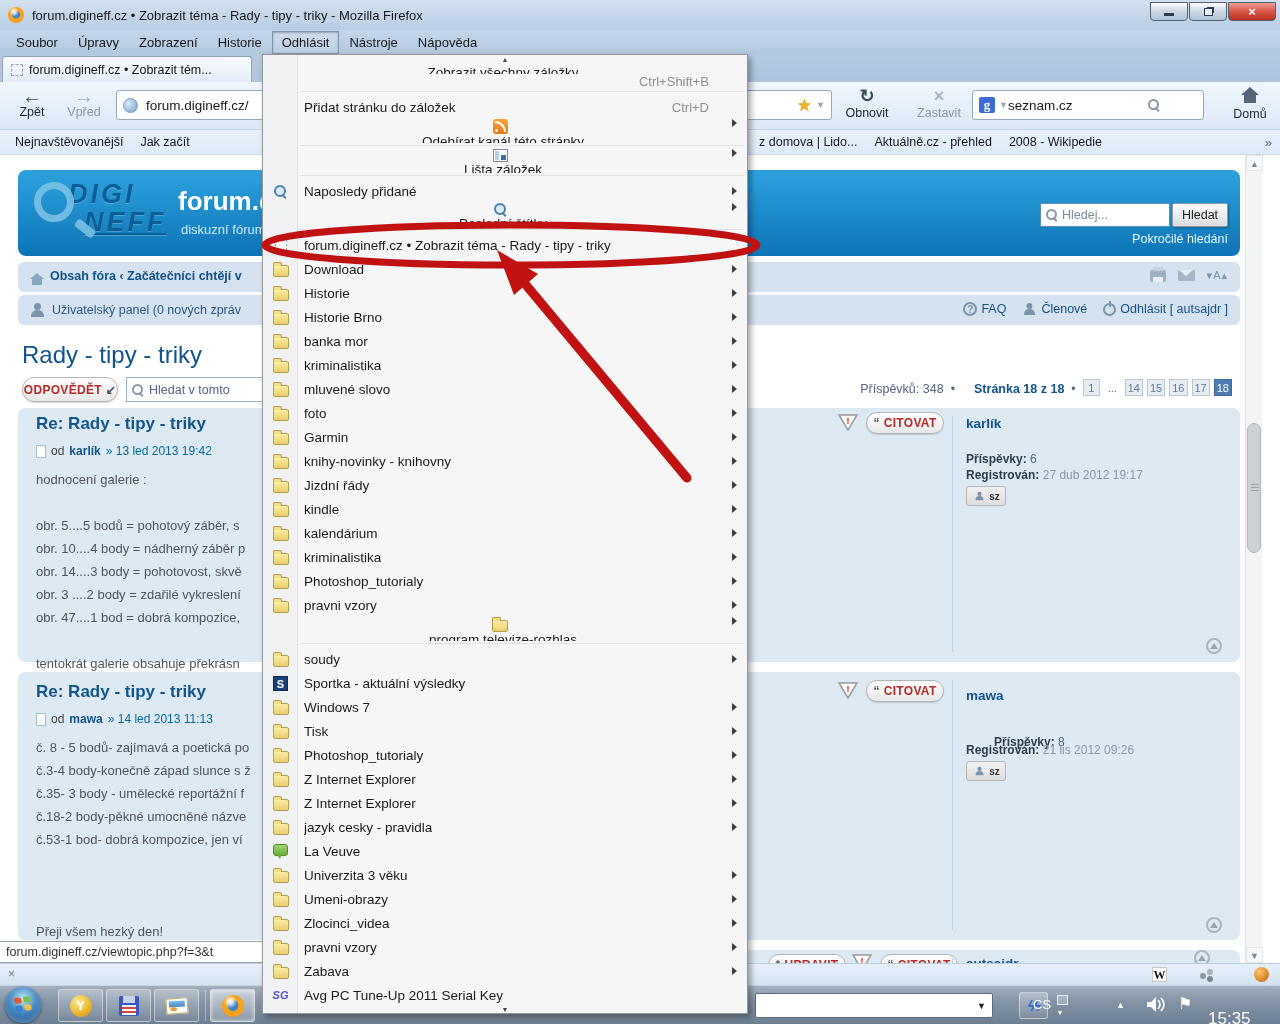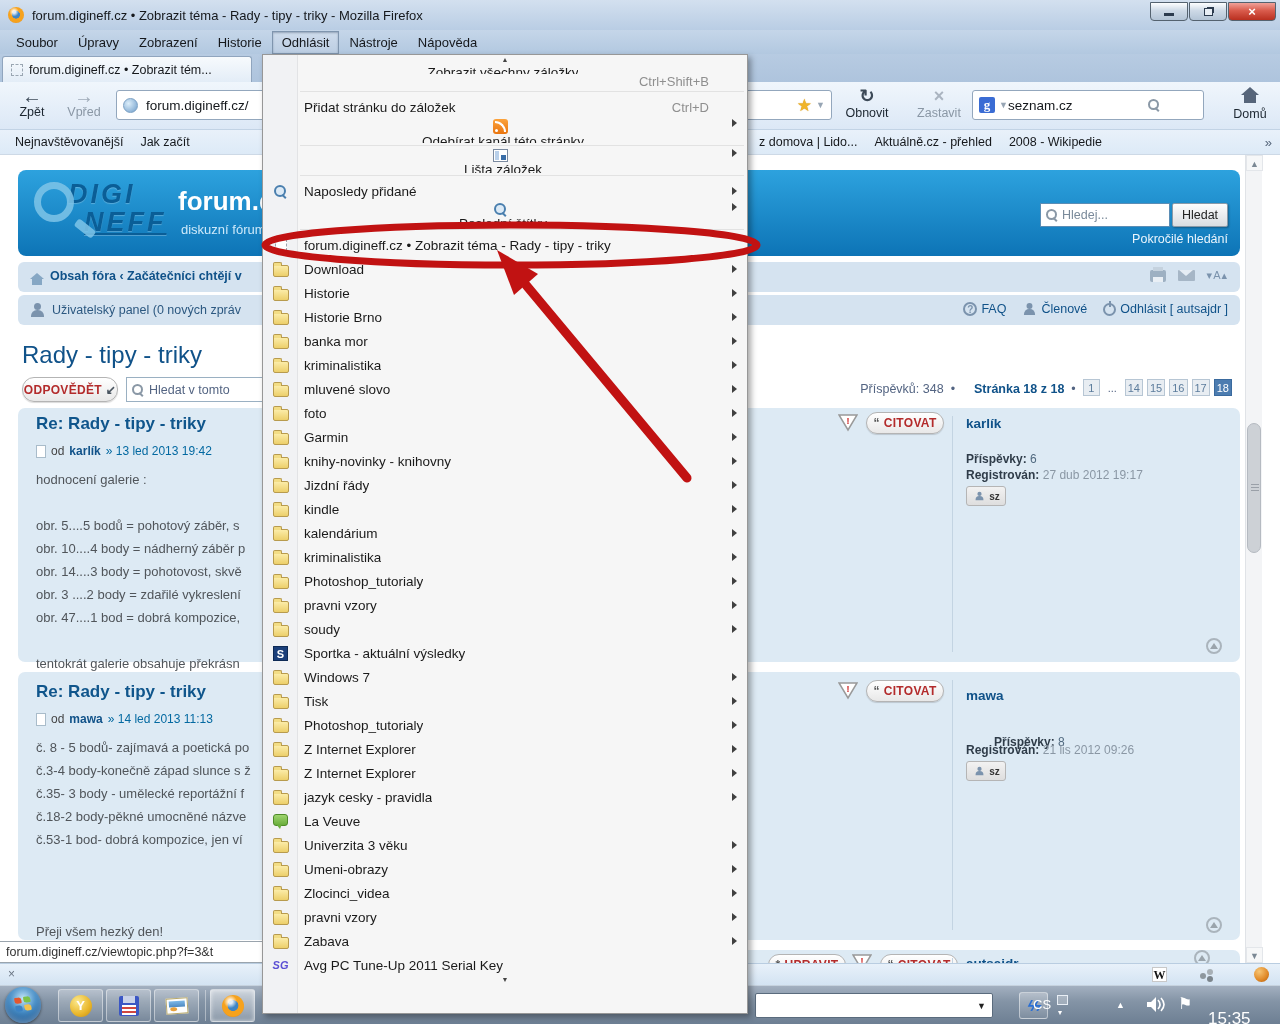"program televize-rozhlas" div.menu-item { html: none -> <div> <span> <span></span> </span> <span>program televize-rozhlas</span> <span></span> <span></span> </div> }
